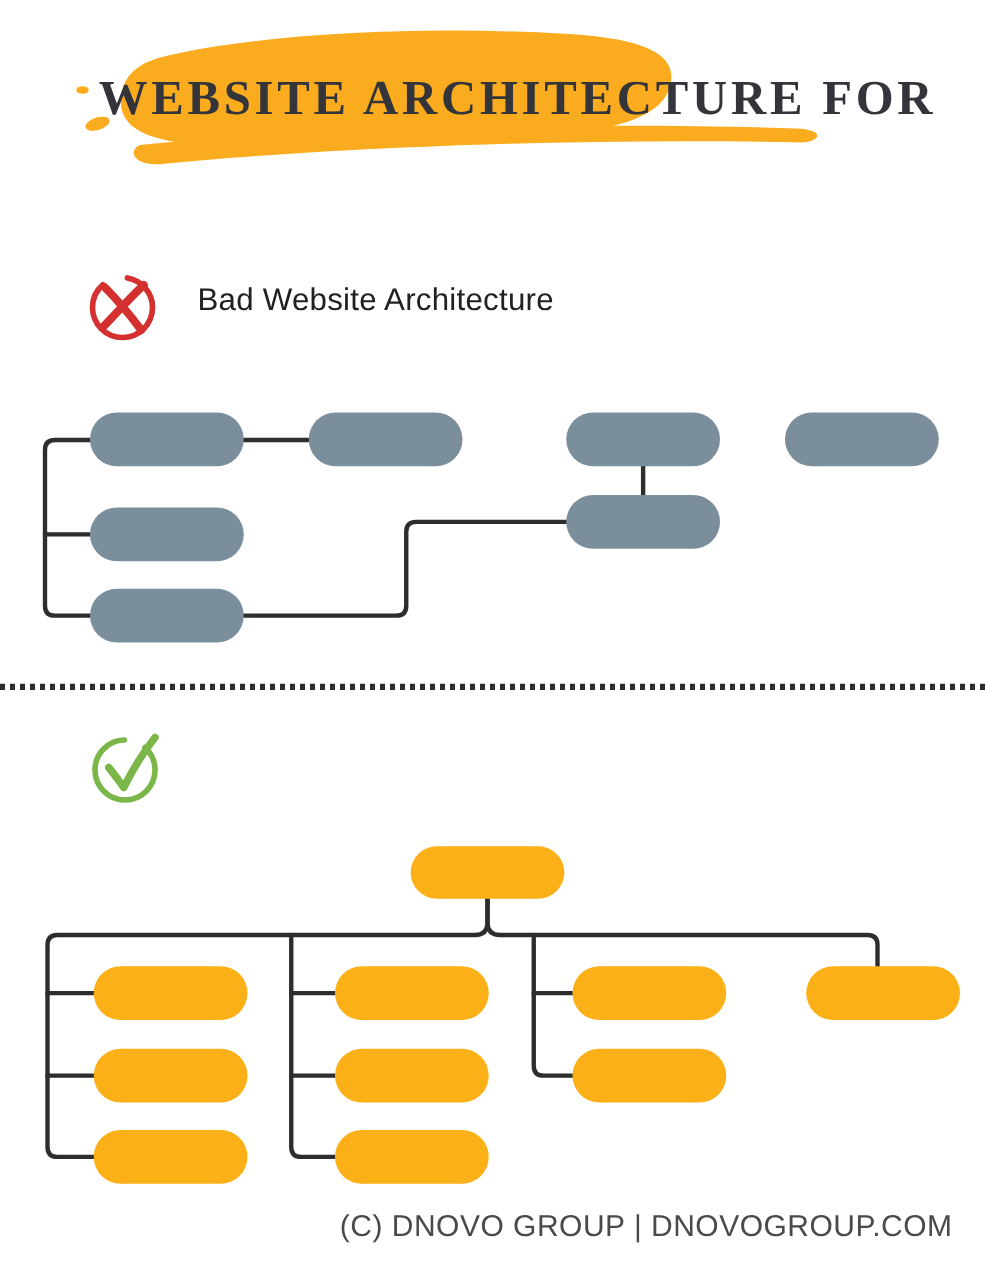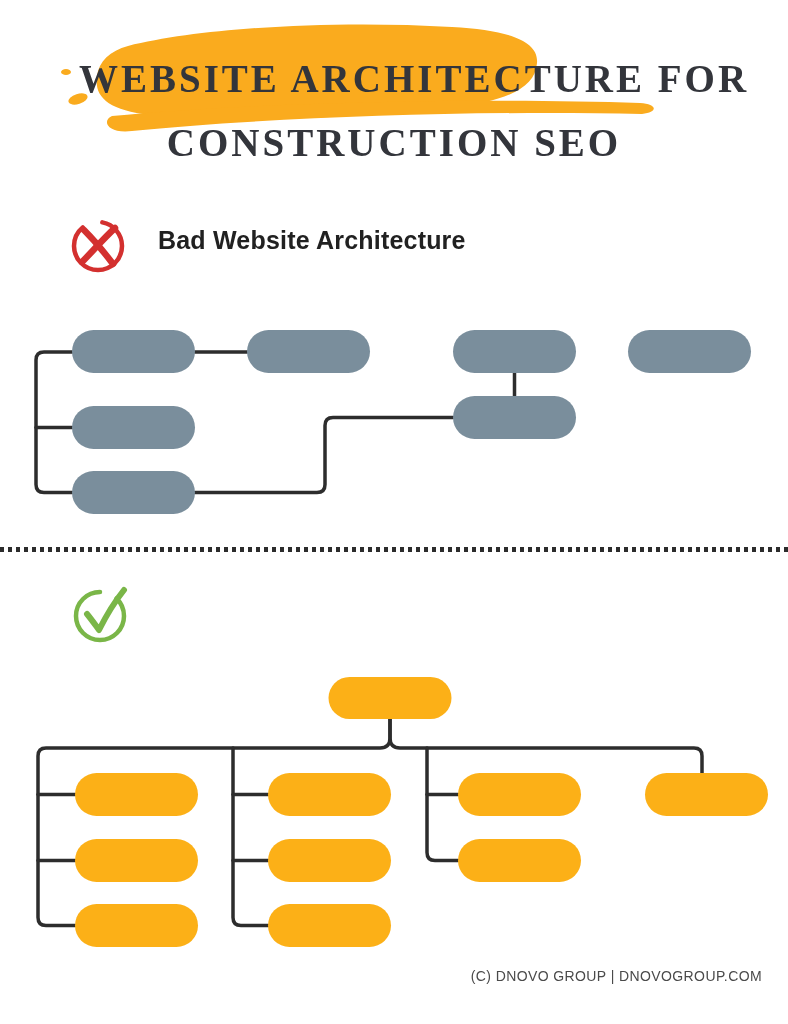"CONSTRUCTION SEO" div.title-line { html: <div>CONSTRUCTION SEO</div> -> none }
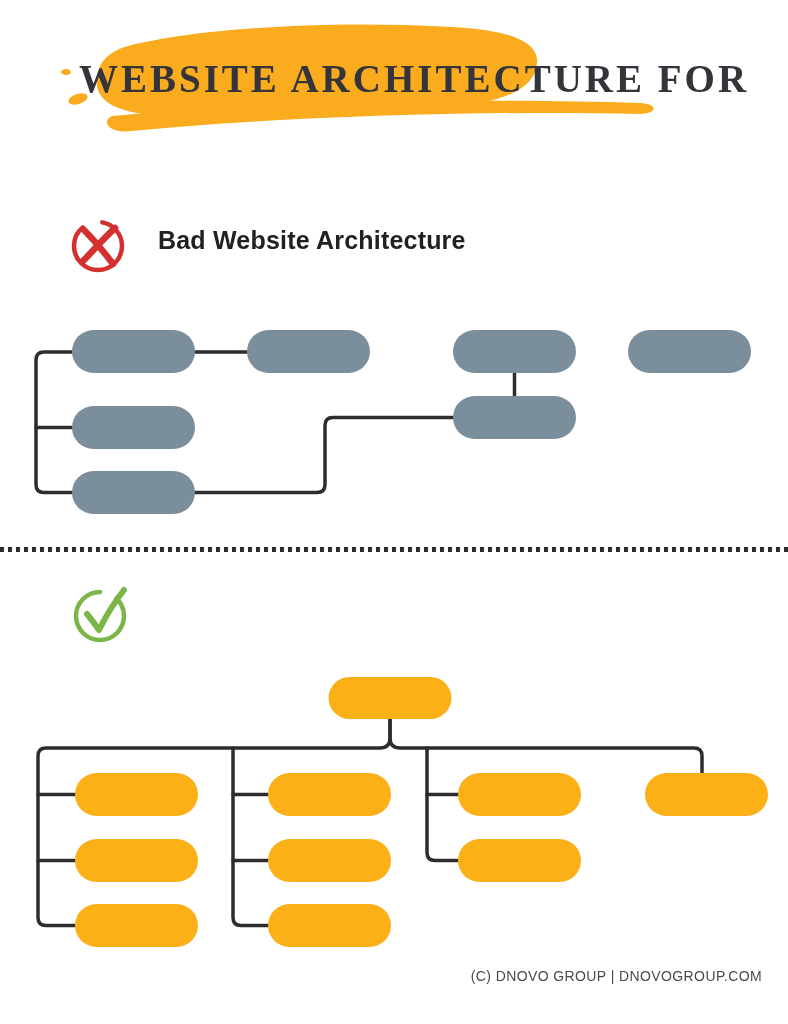"Bad Website Architecture" .section-label { font-weight: 700 -> 400 }
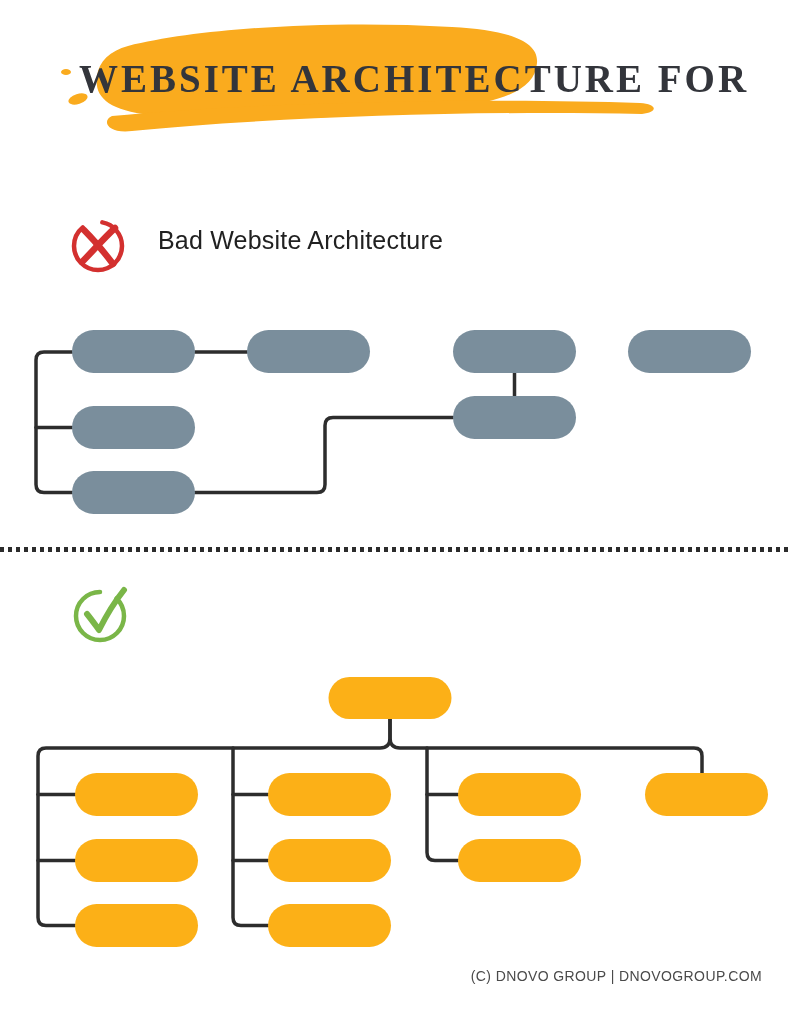"(C) DNOVO GROUP | DNOVOGROUP.COM" .footer { font-size: 14px -> 24px }
